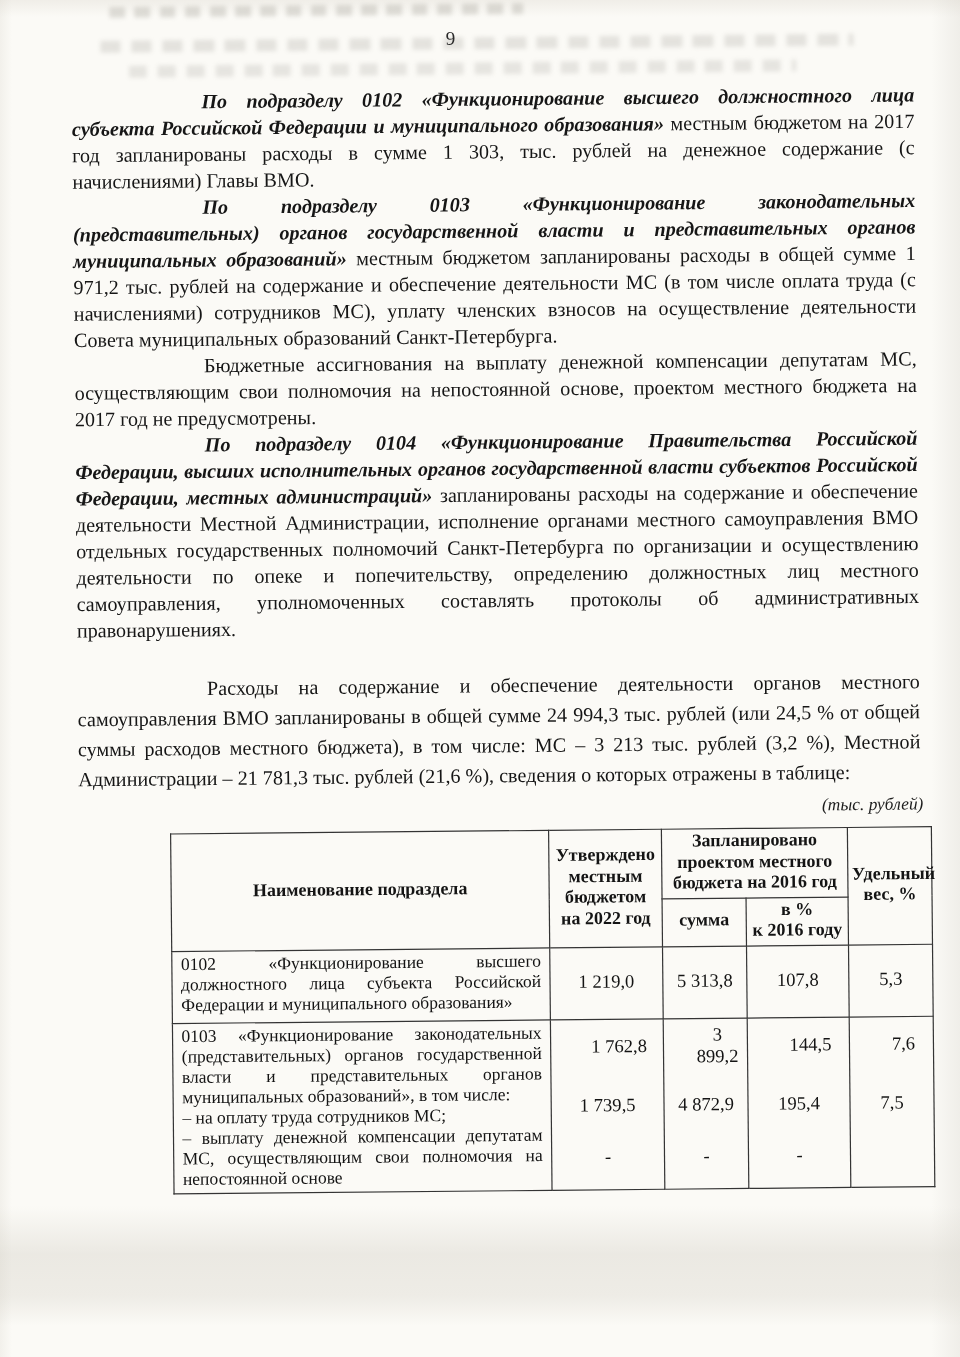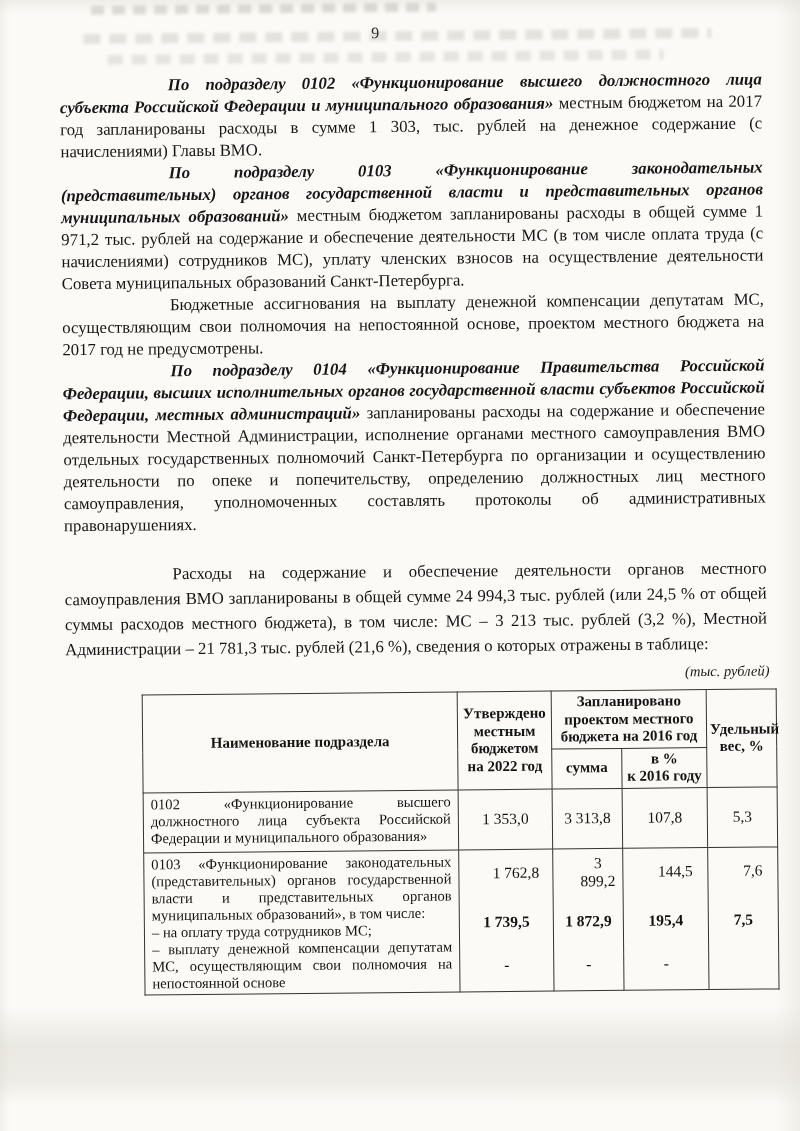"1 353,0" td.num { text: 1 353,0 -> 1 219,0 }
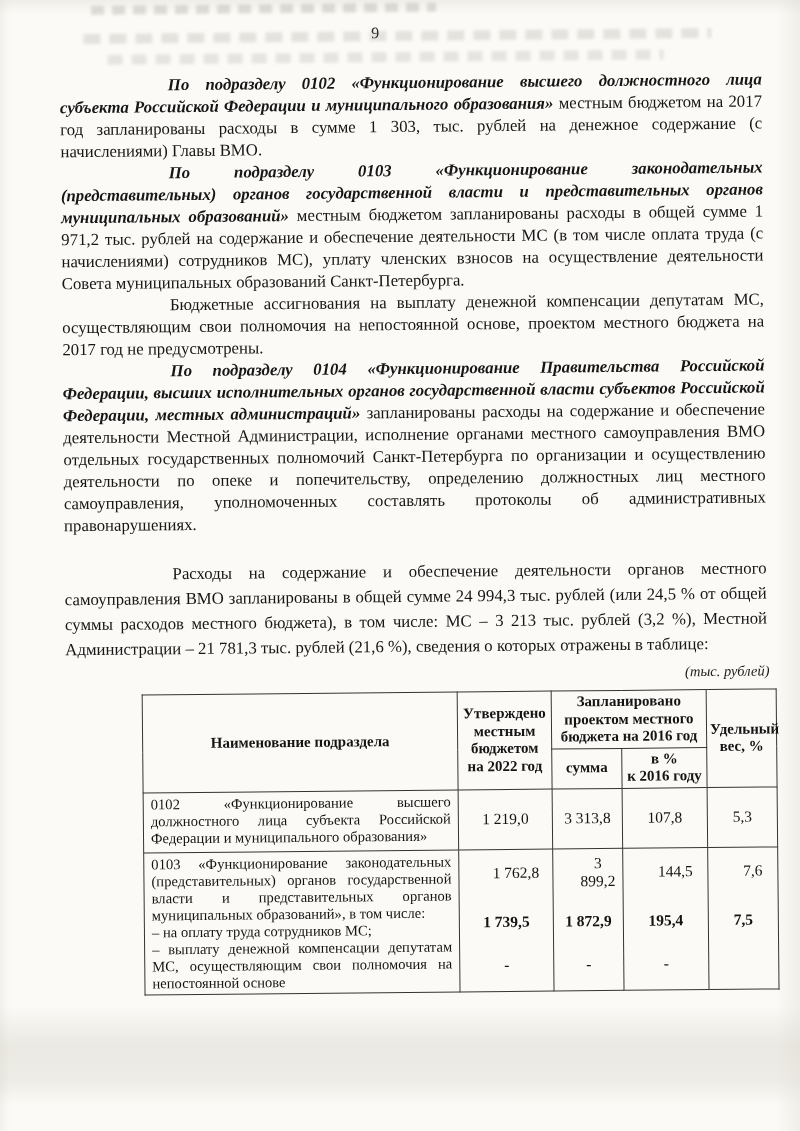"3 313,8" td.num { text: 3 313,8 -> 5 313,8 }
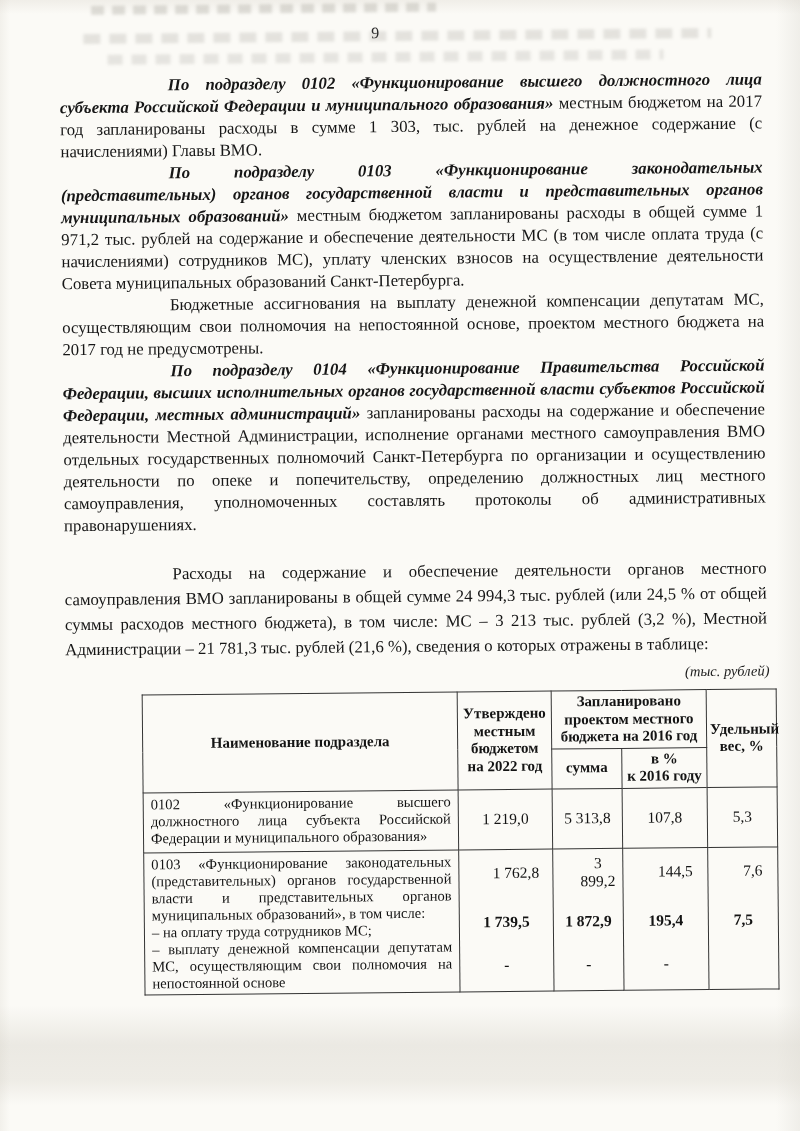"1 739,5" td.stacked .g2 { font-weight: bold -> none }
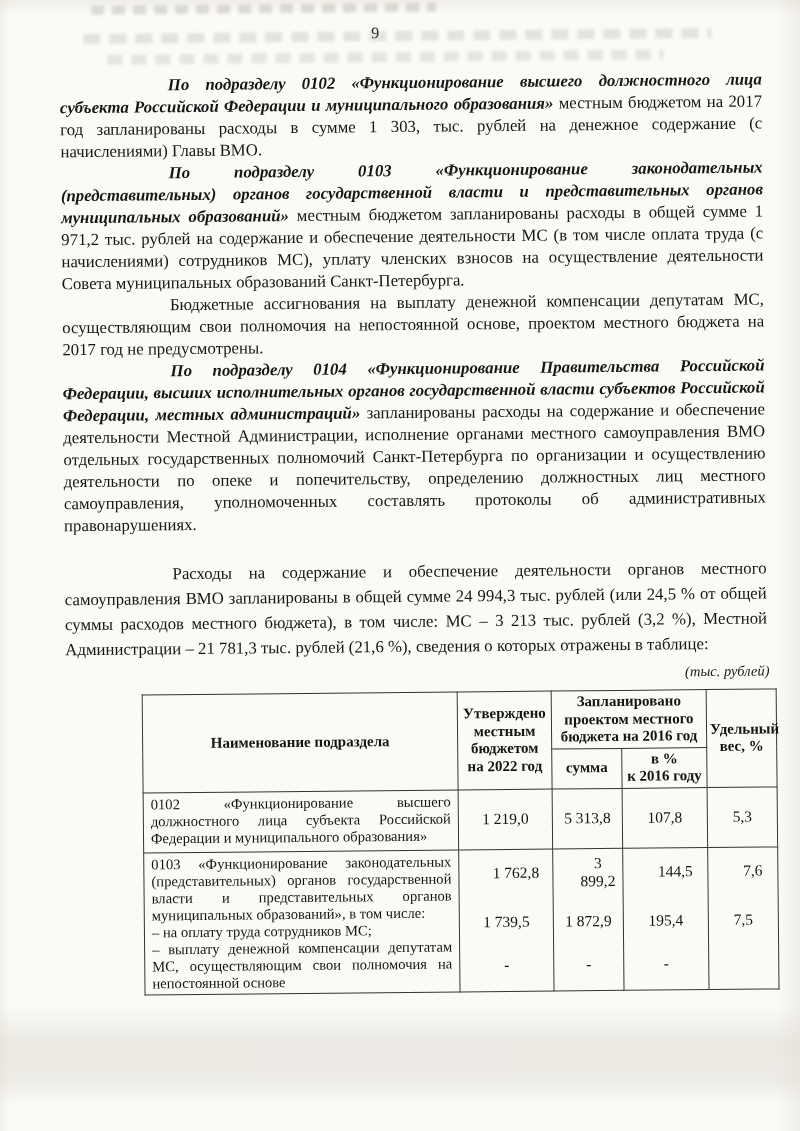"1 872,9" div.g { text: 1 872,9 -> 4 872,9 }
